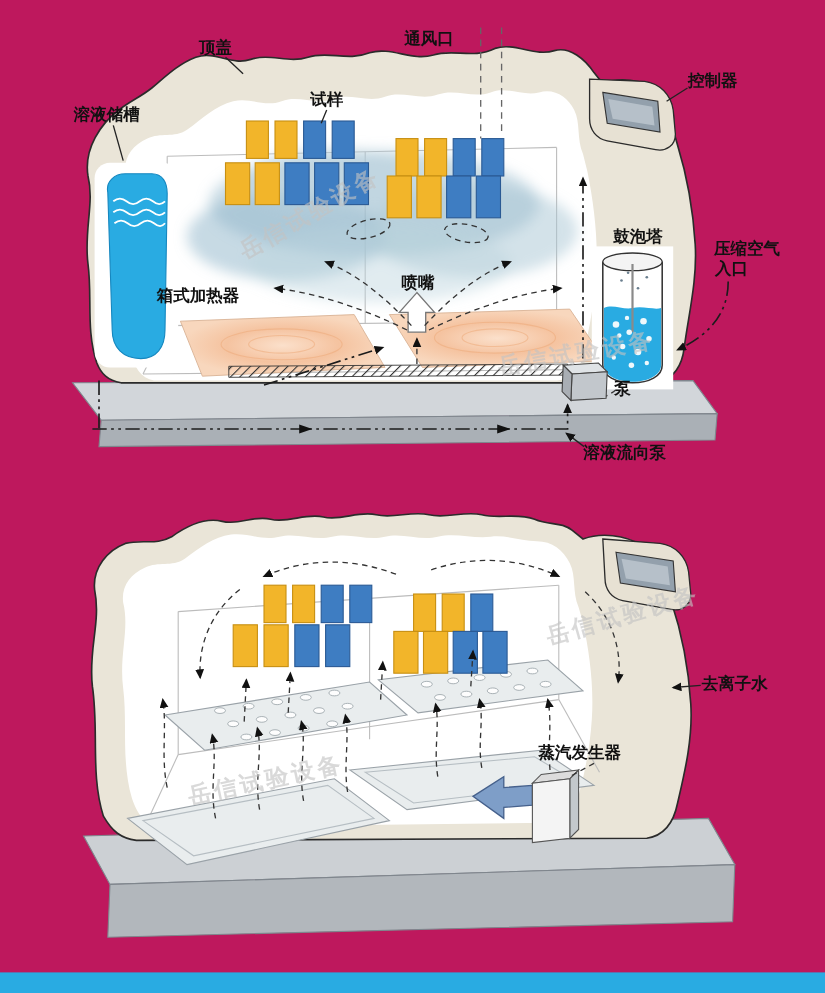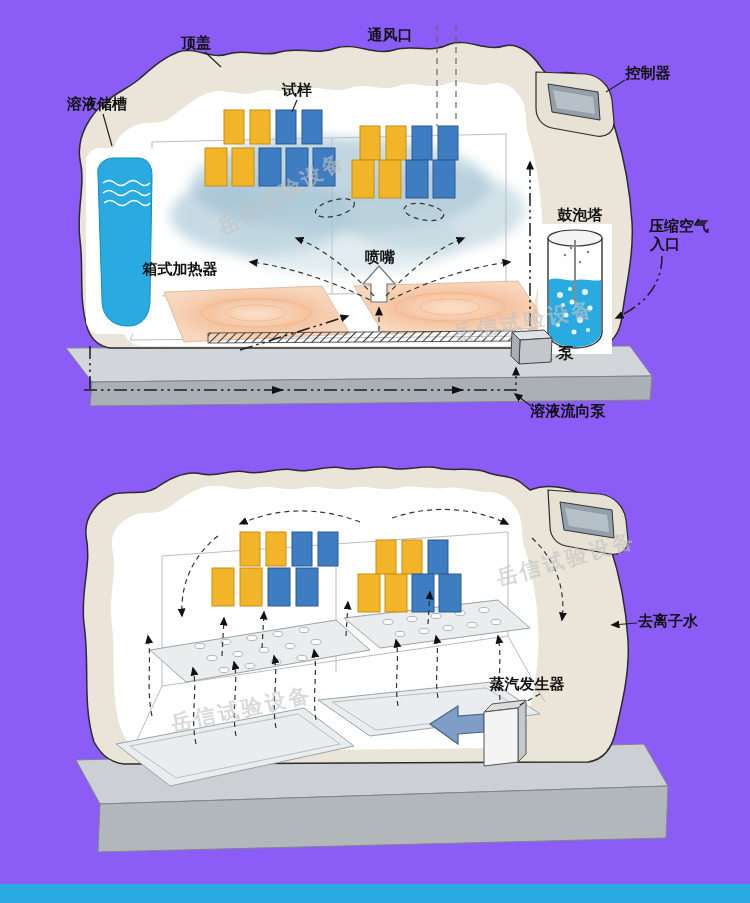"顶盖" .stage { background: #8b5cf6 -> #be185d }
